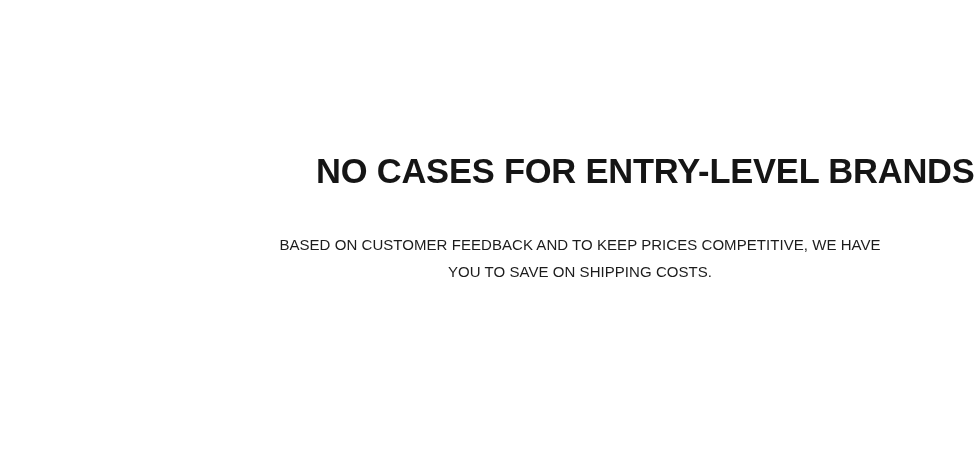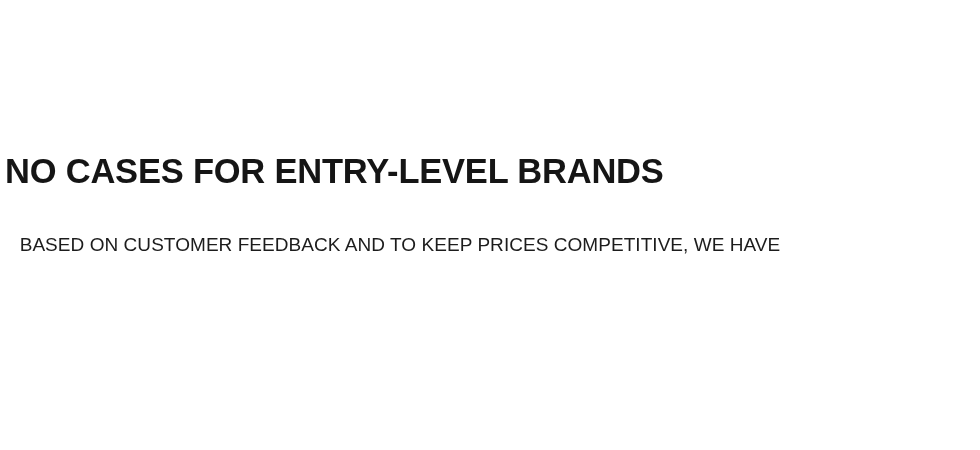"NO CASES FOR ENTRY-LEVEL BRANDS" .promo-banner { align-items: flex-start -> flex-end }
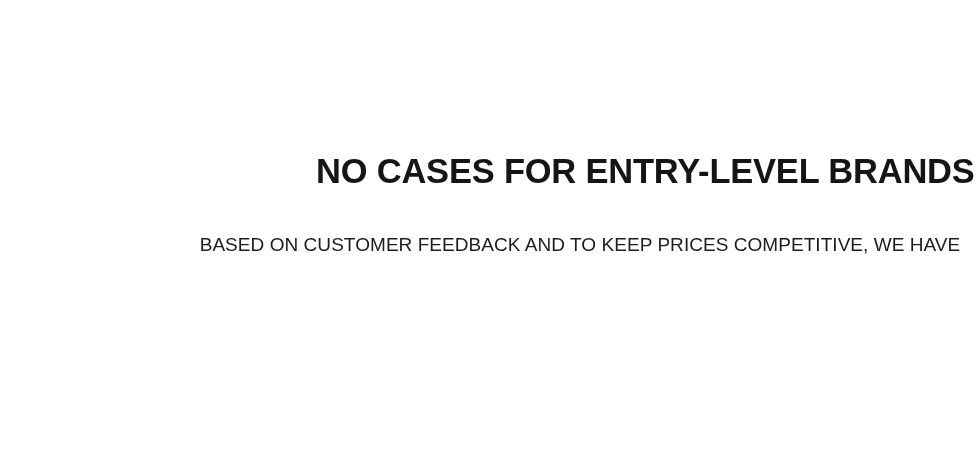"BASED ON CUSTOMER FEEDBACK AND" .promo-body { font-size: 19px -> 15px }
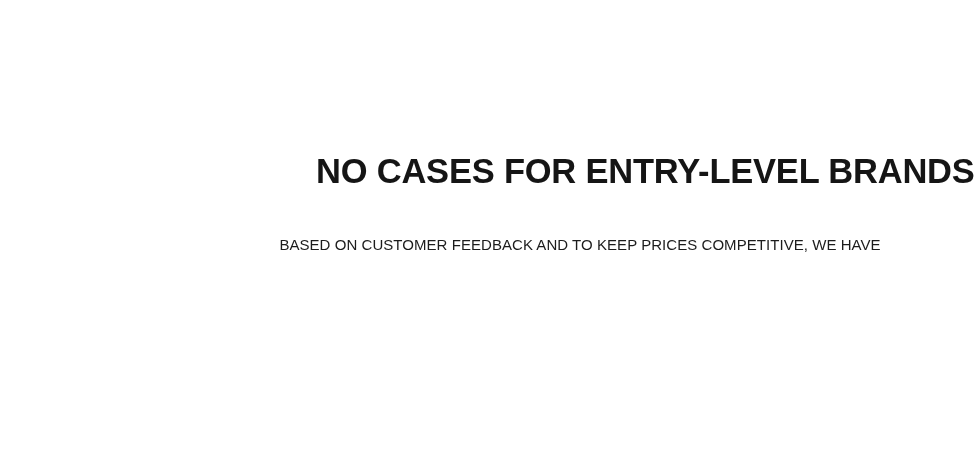"YOU TO SAVE ON SHIPPING" span.promo-line { html: none -> <span>YOU TO SAVE ON SHIPPING COSTS.</span> }
